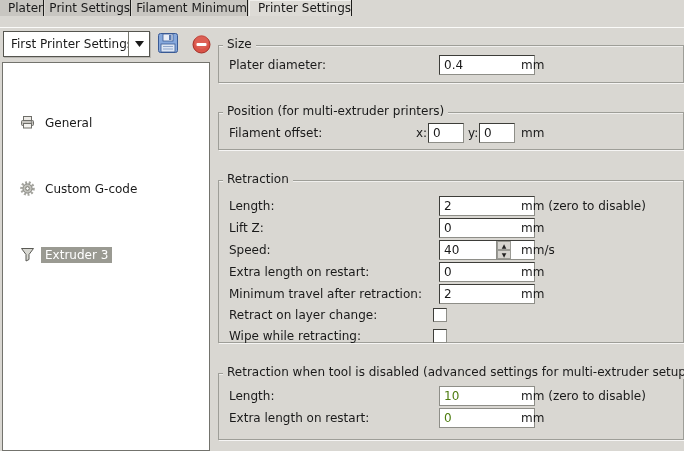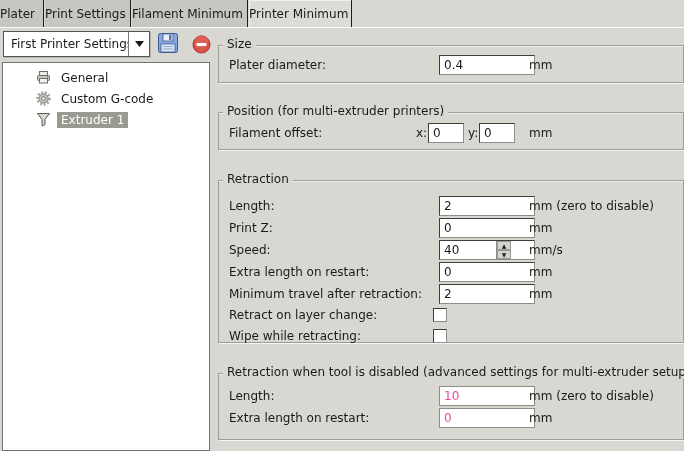"Plater" .tab { height: 27px -> 16px; justify-content: flex-start -> flex-end }
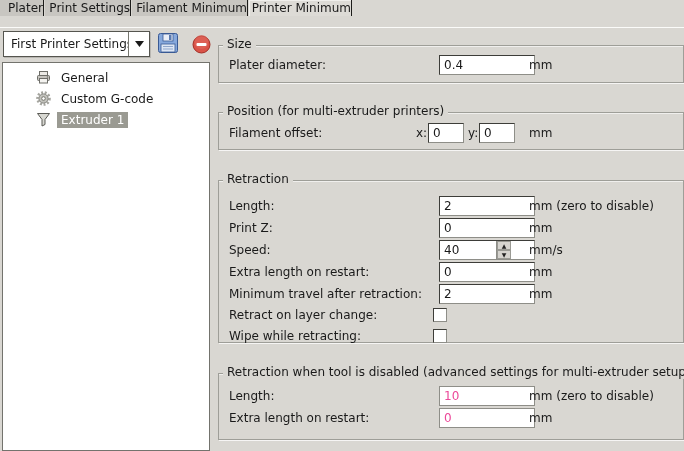"Printer Minimum" span { text: Minimum -> Settings }
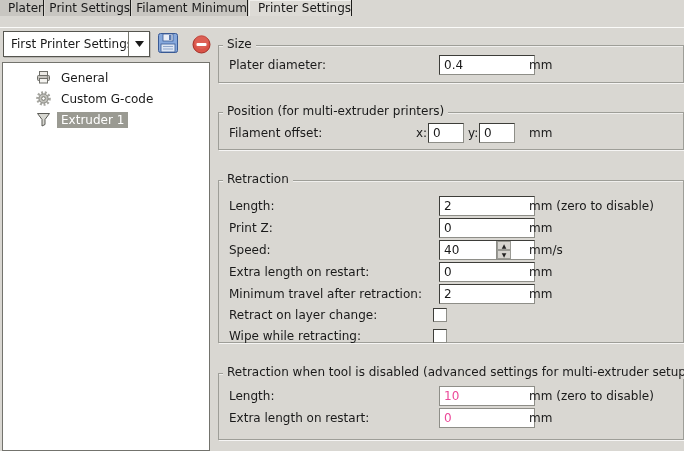"mm" .row .unit { margin-left: 8px -> none }
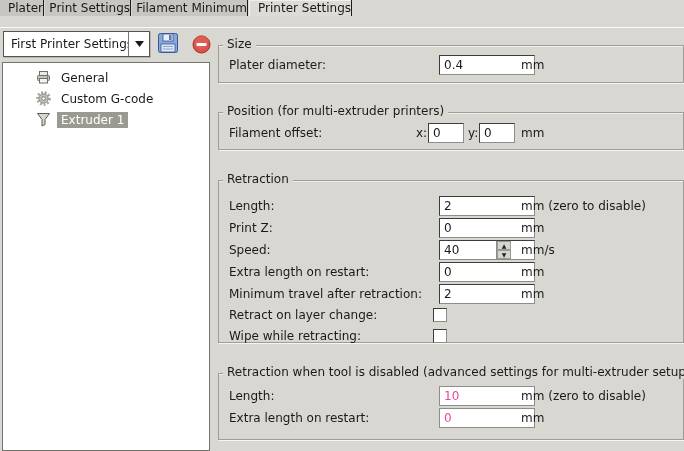"General" .tree-item { margin-top: none -> 45px; padding-left: 32px -> 16px }
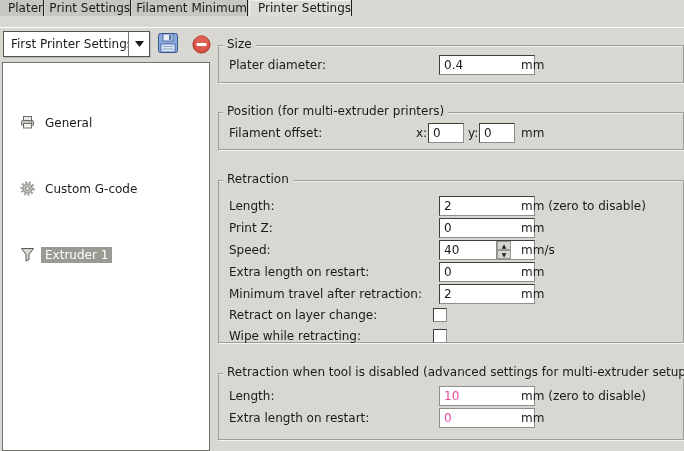"Print Z:" span.lbl { text: Print -> Lift }
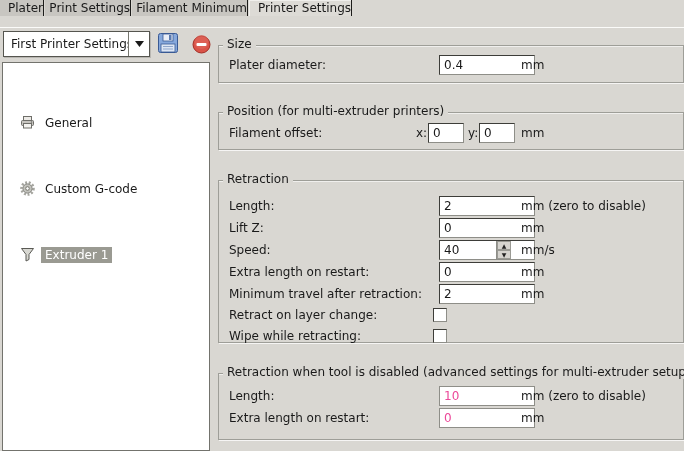"Extruder 1" span.ti-label { text: 1 -> 3 }
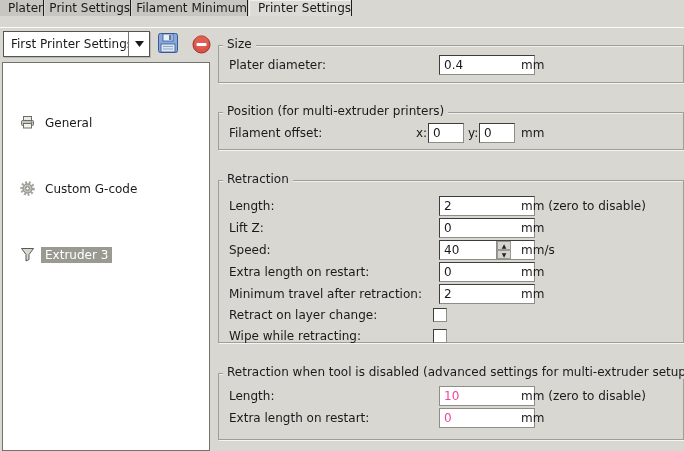"10" .txt.disabled { color: #ec4899 -> #4d7c0f }
